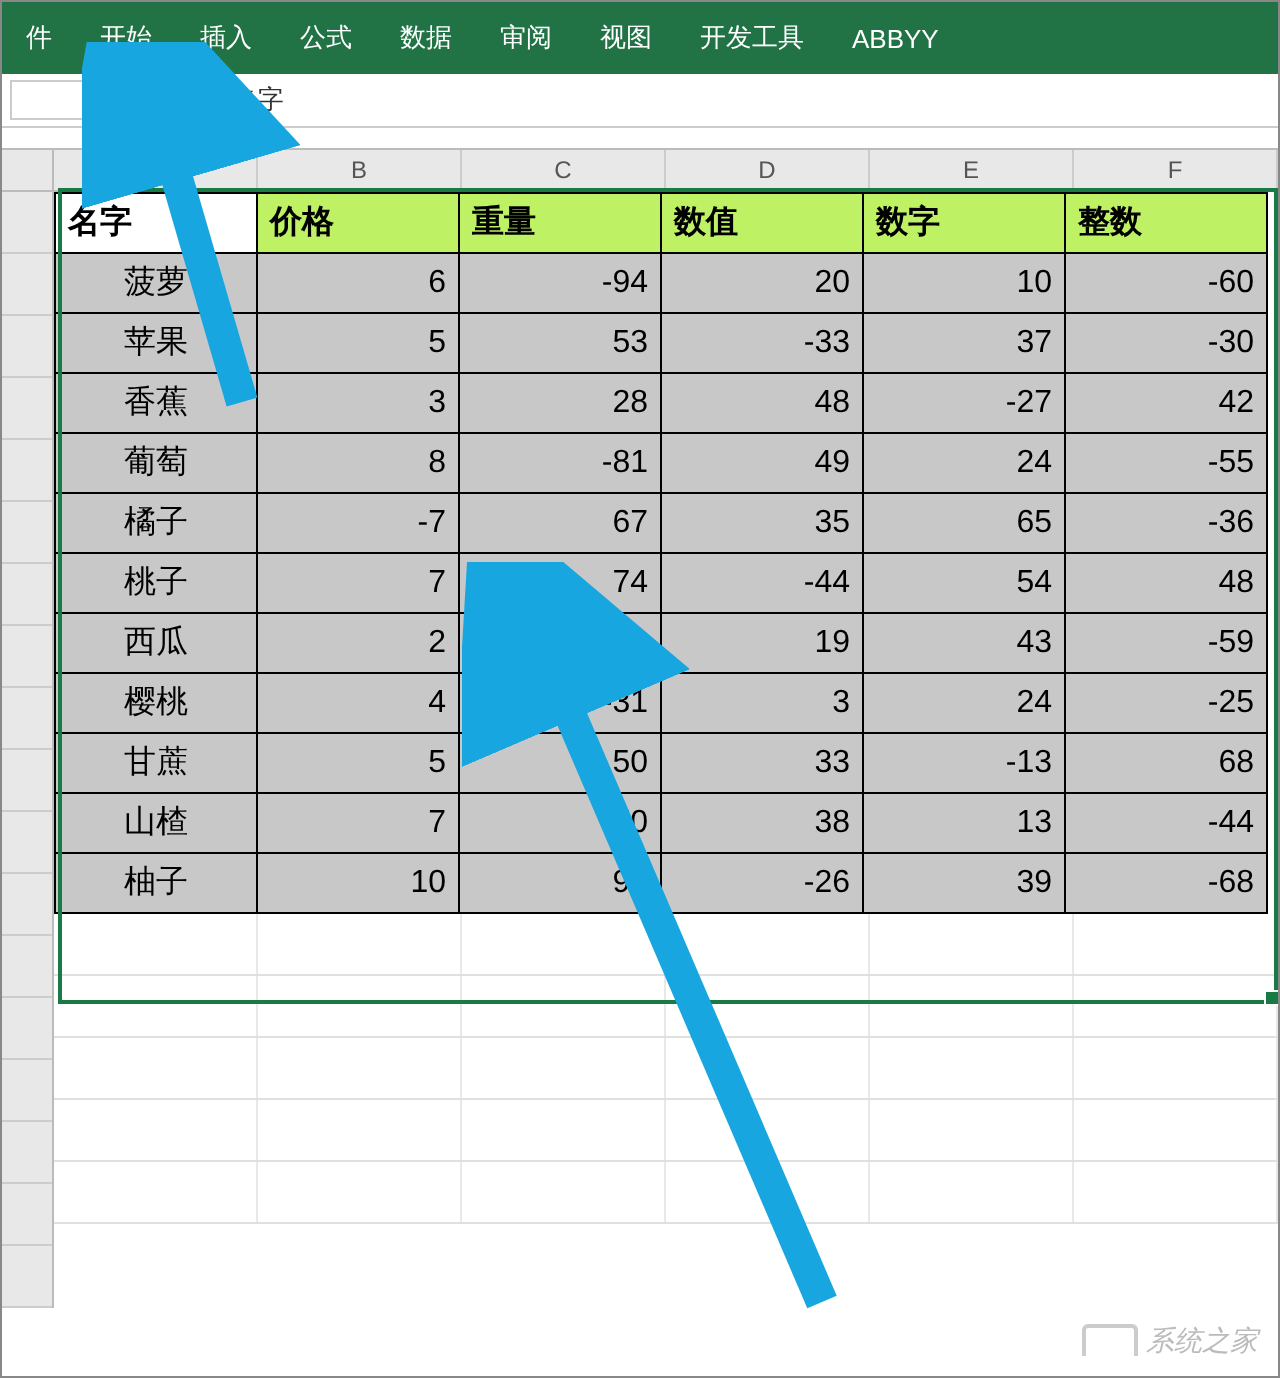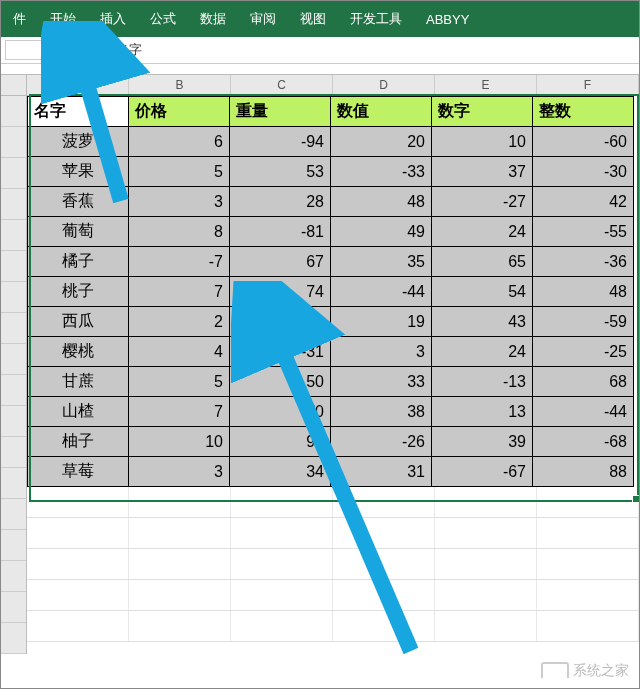"草莓" tr { html: <tr> <td>草莓</td> <td>3</td> <td>34</td> <td>31</td> <td>-67</td> <td>88</td> </tr> -> none }
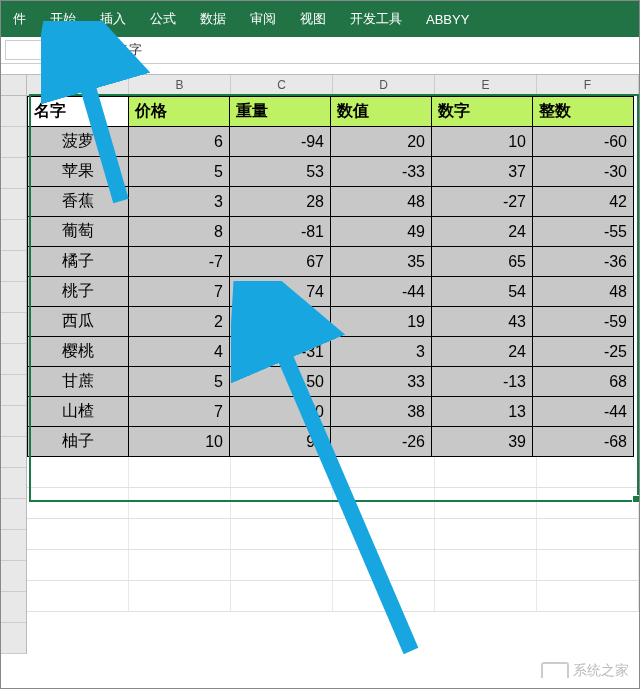"系统之家" .wm { font-style: none -> italic }
